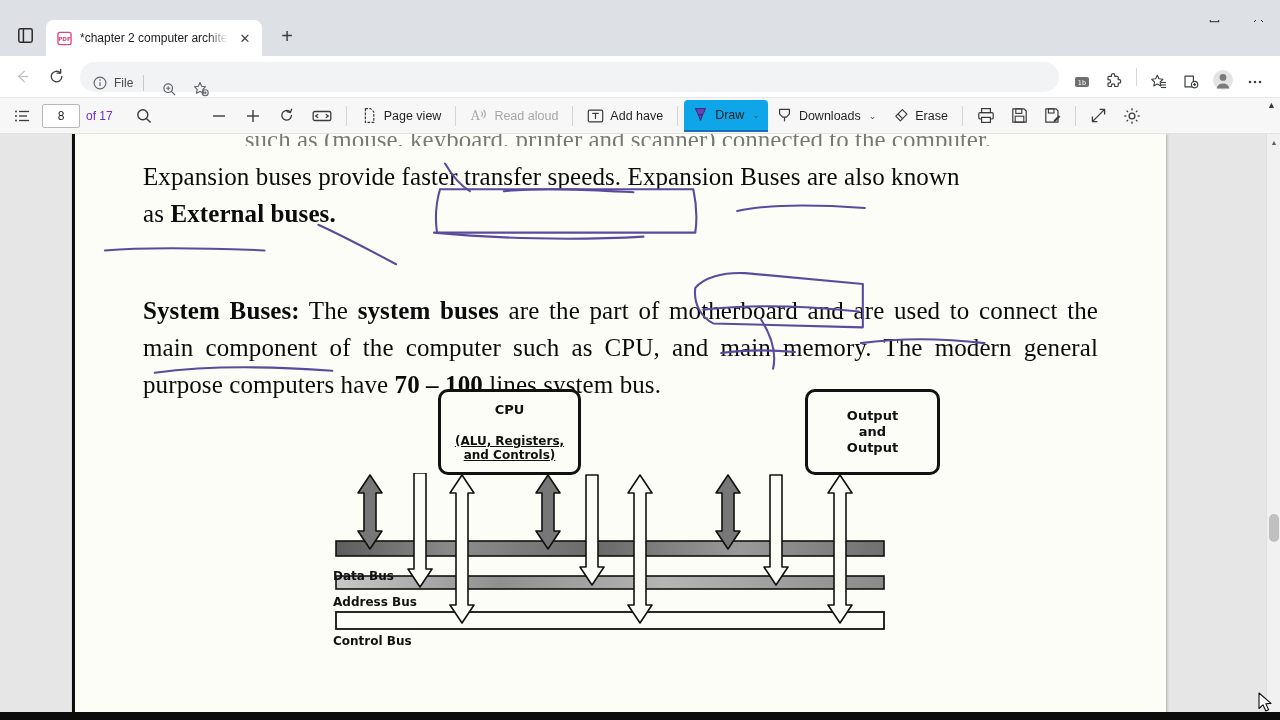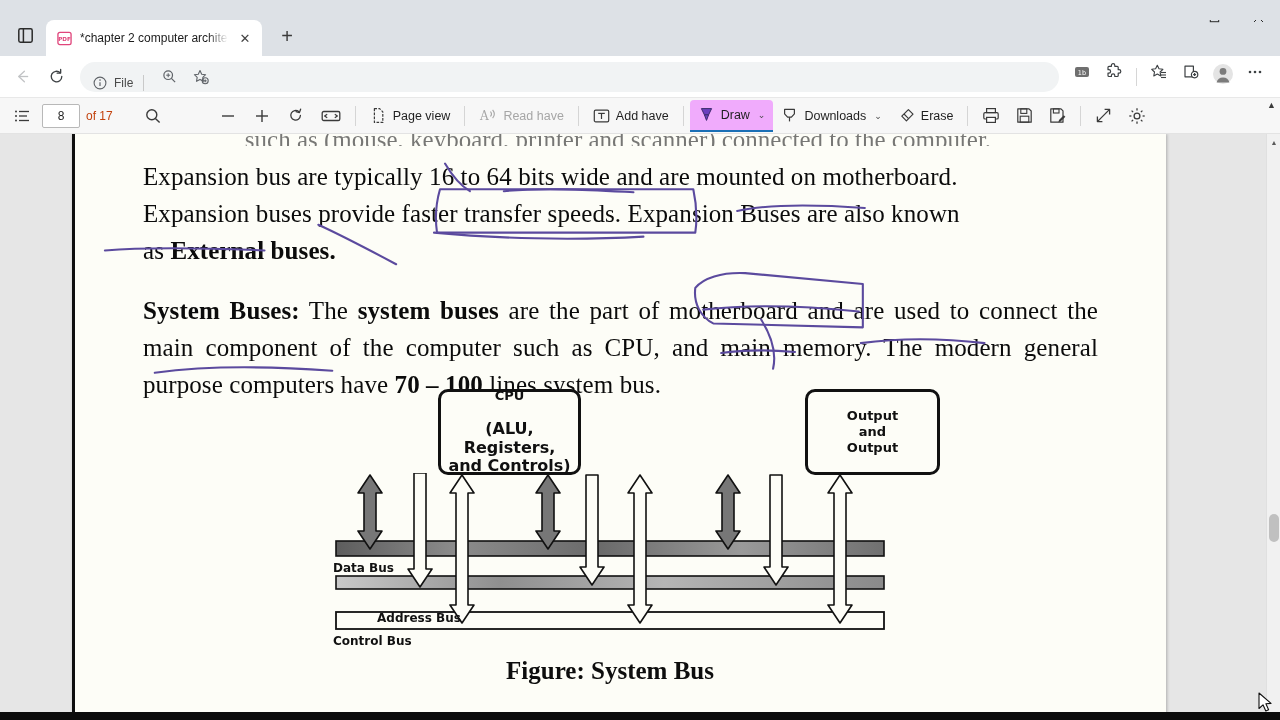"1b" .omni-icon { align-items: flex-start -> flex-end }
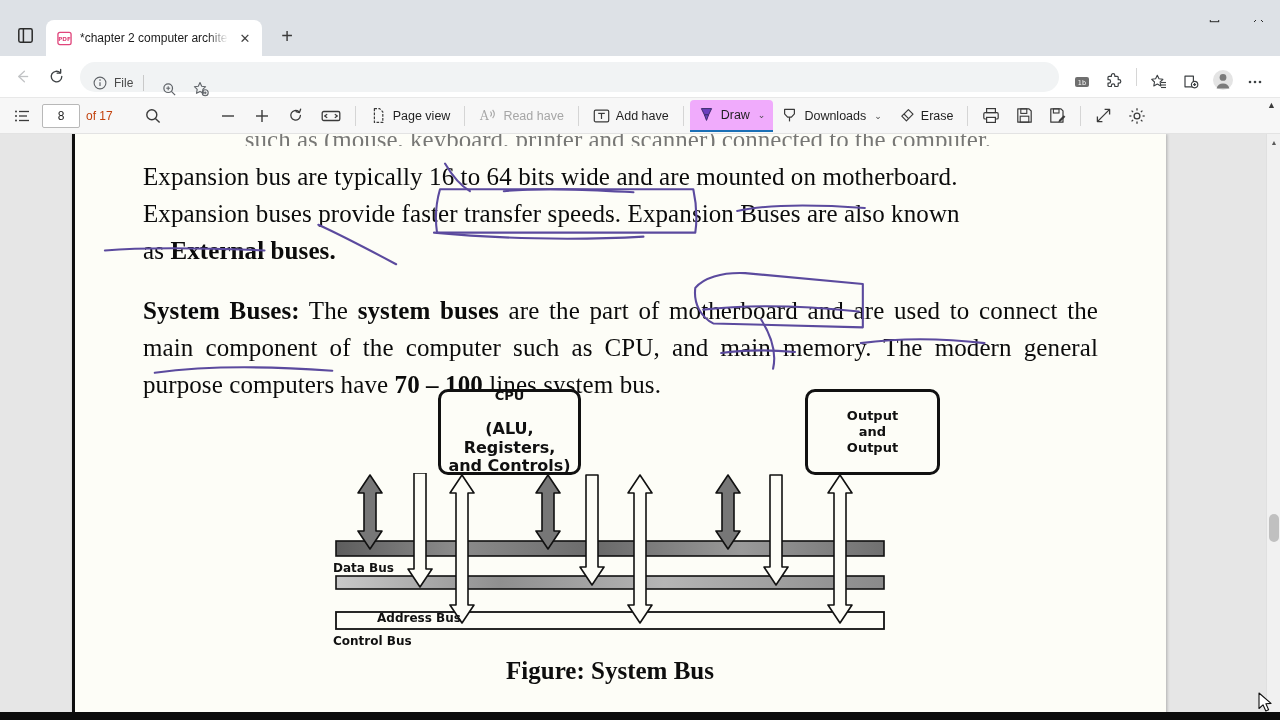"of 17" .pagetotal { color: #c2410c -> #6d28d9; margin-right: 24px -> 15px }
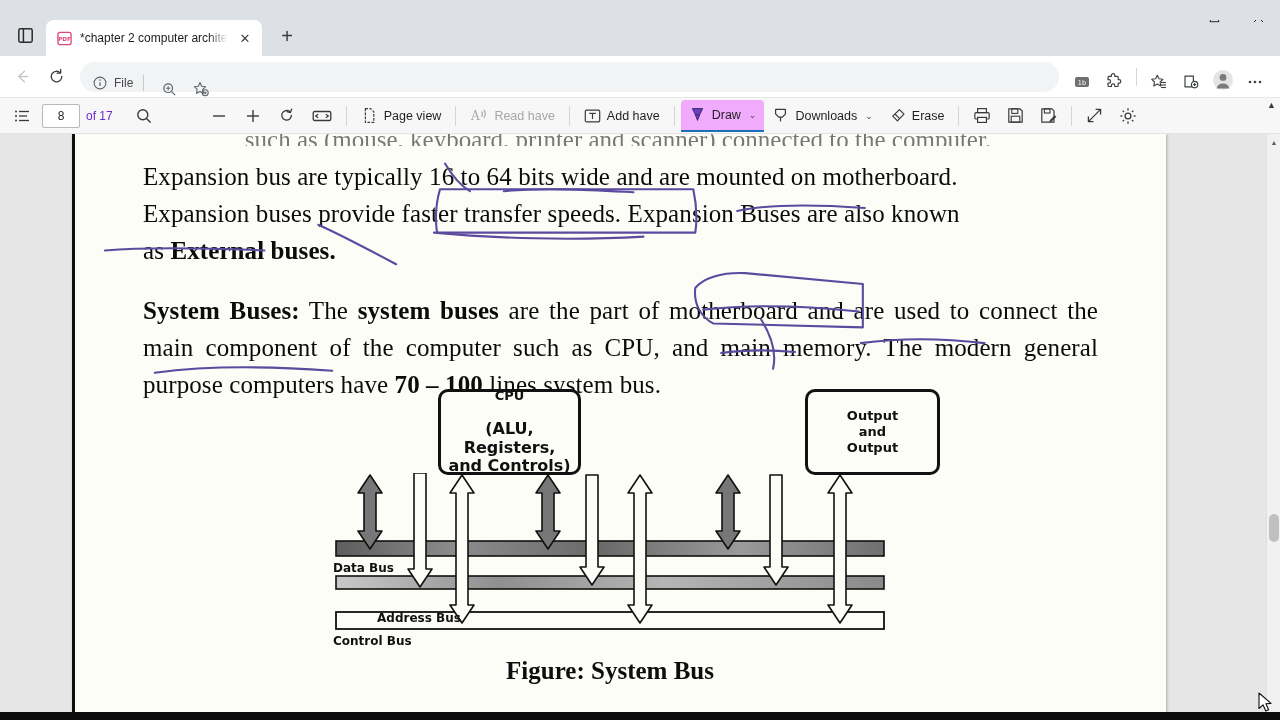"Read have" span { text: have -> aloud }
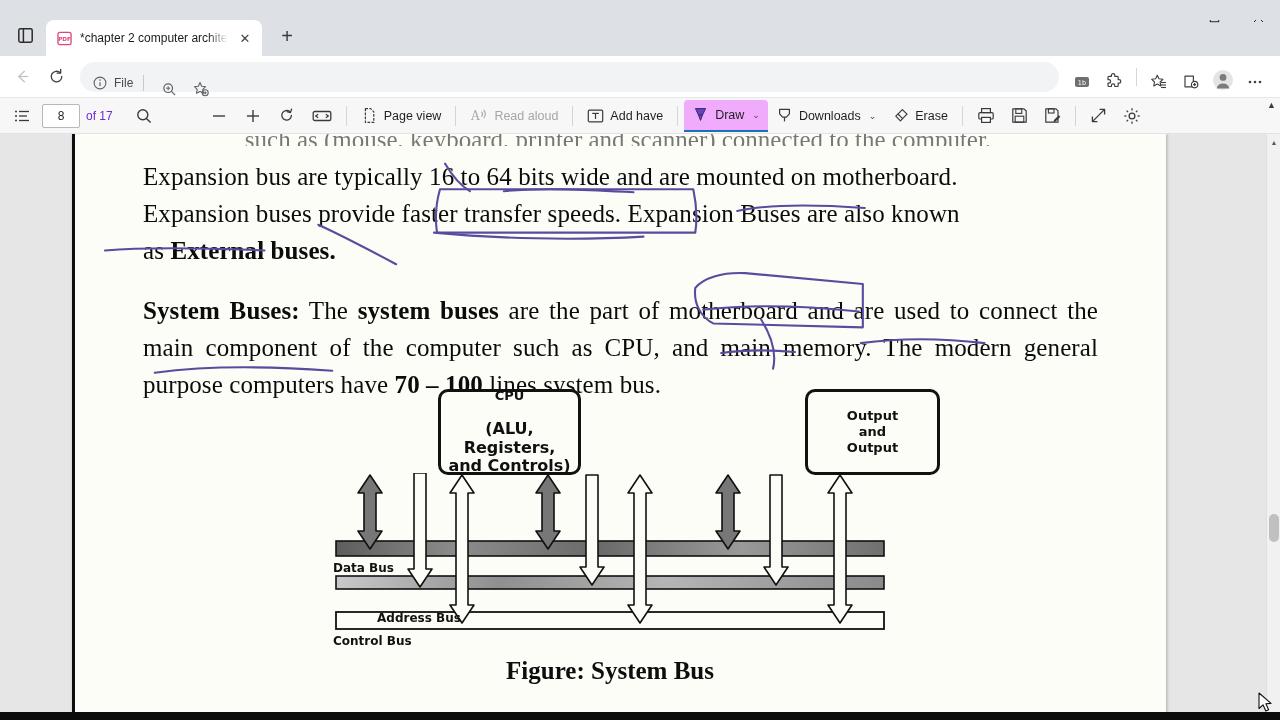"Draw" .pb-item.active { background: #f0abfc -> #0ea5e9 }
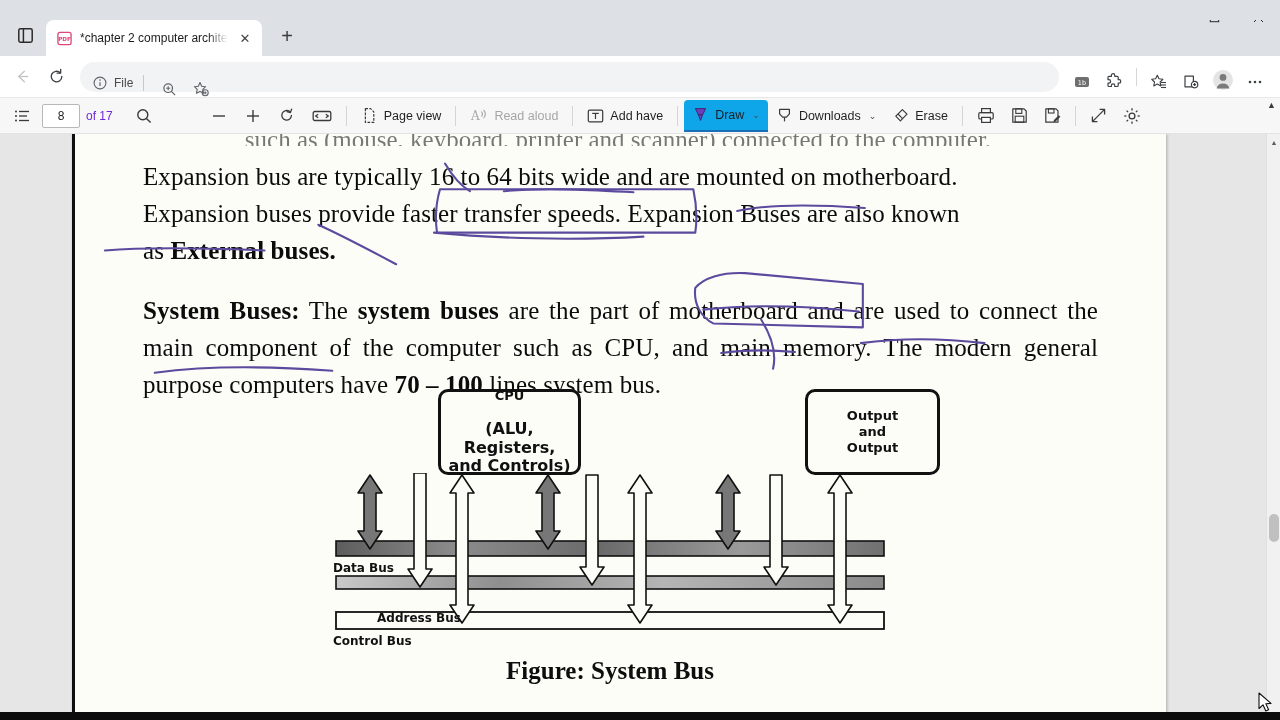"Expansion bus are typically 16" div { html: <div>Expansion bus are typically 16 to 64 bits wide and are mounted on motherboard.</div> -> none }
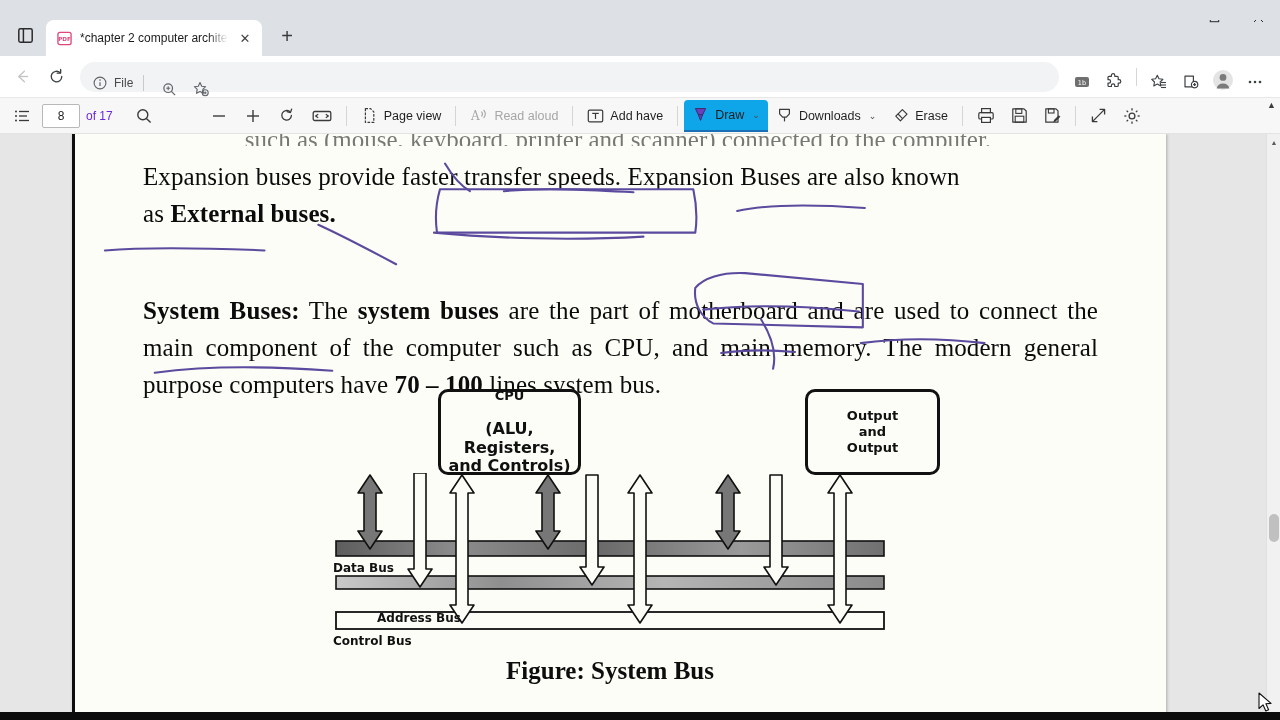"(ALU, Registers," .dgm-sub { font-size: 16px -> 12px; text-decoration: none -> underline }
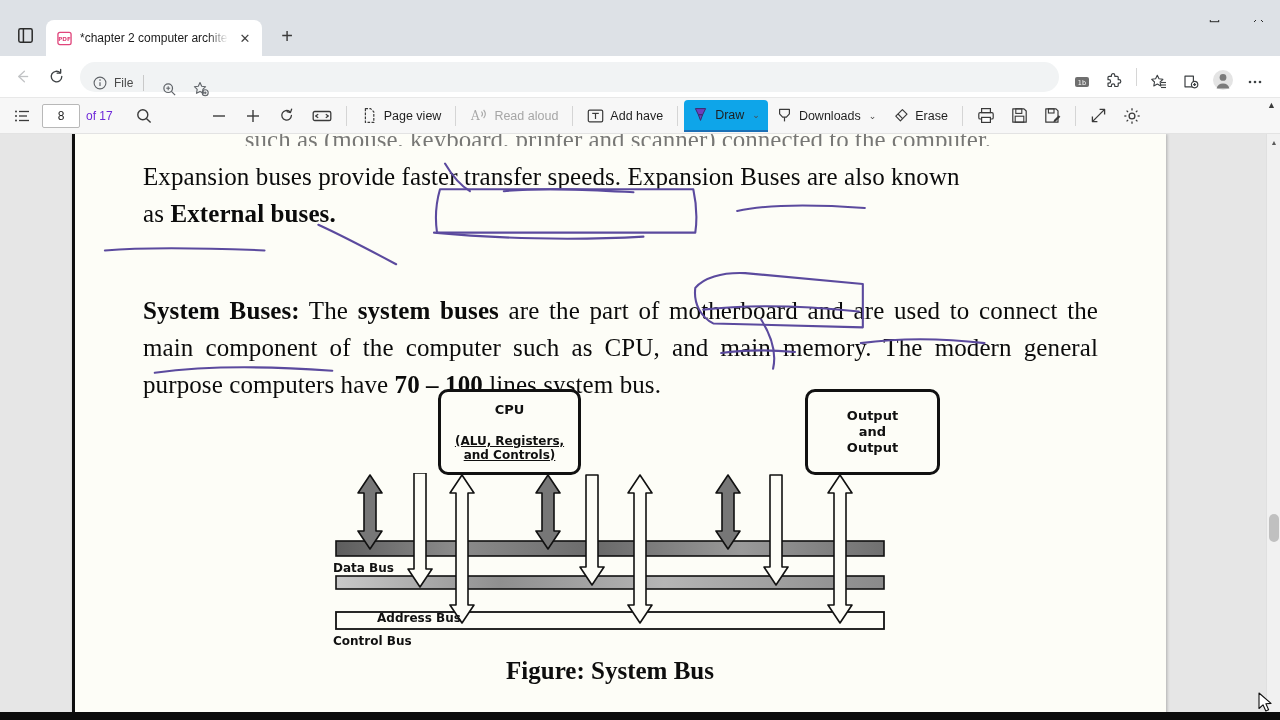"Data Bus" div.bus-label { top: 172px -> 180px }
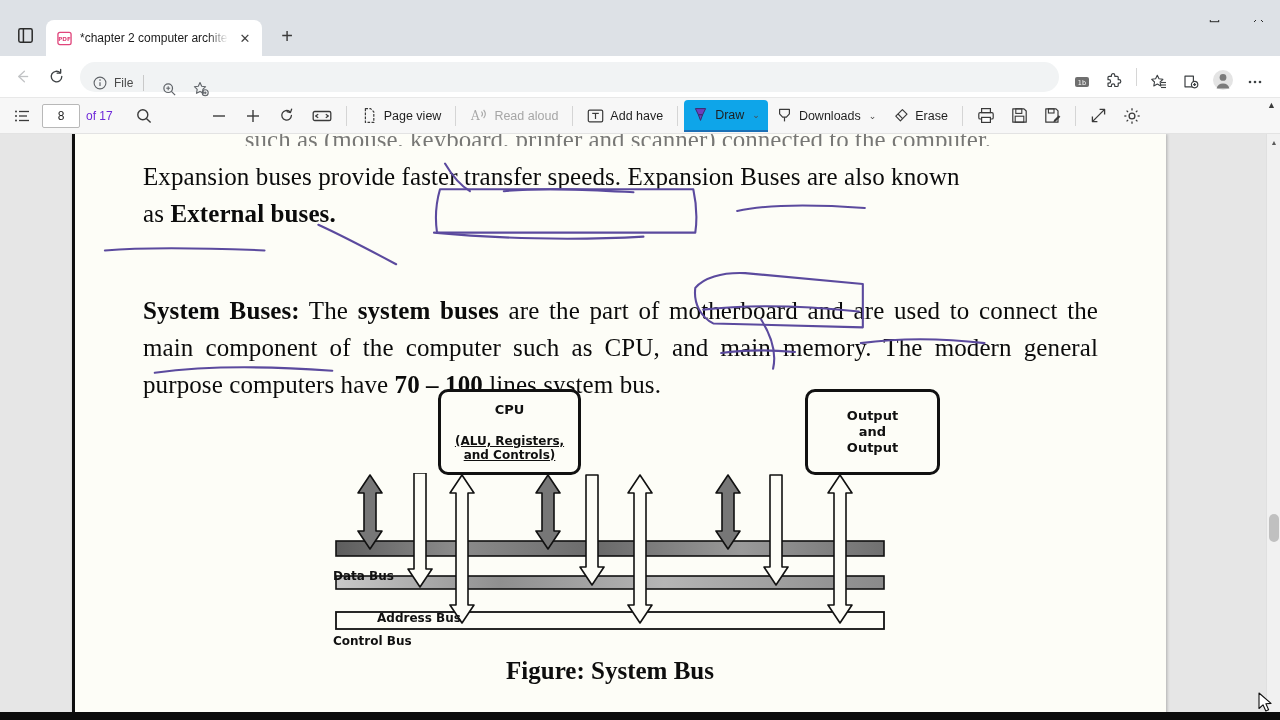"Address Bus" div.bus-label { margin-left: 44px -> none; top: 222px -> 206px }
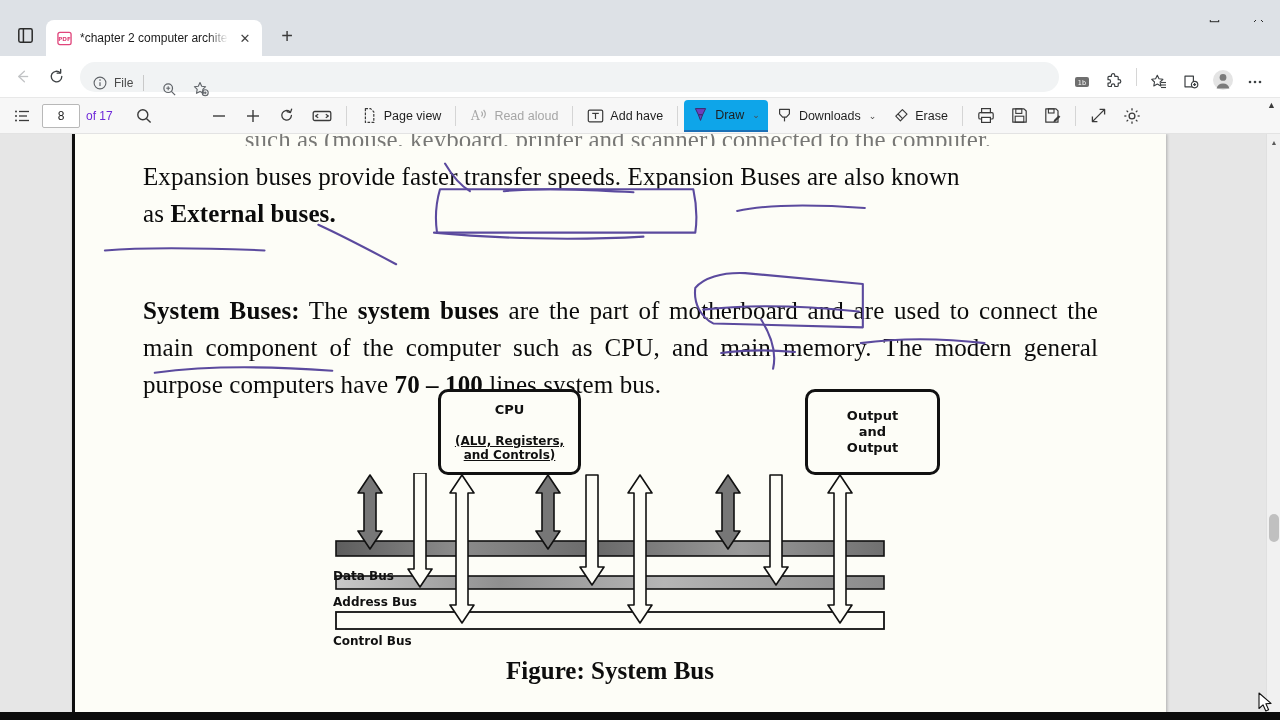"Figure: System Bus" div.fig-caption { html: <div>Figure: System Bus</div> -> none }
